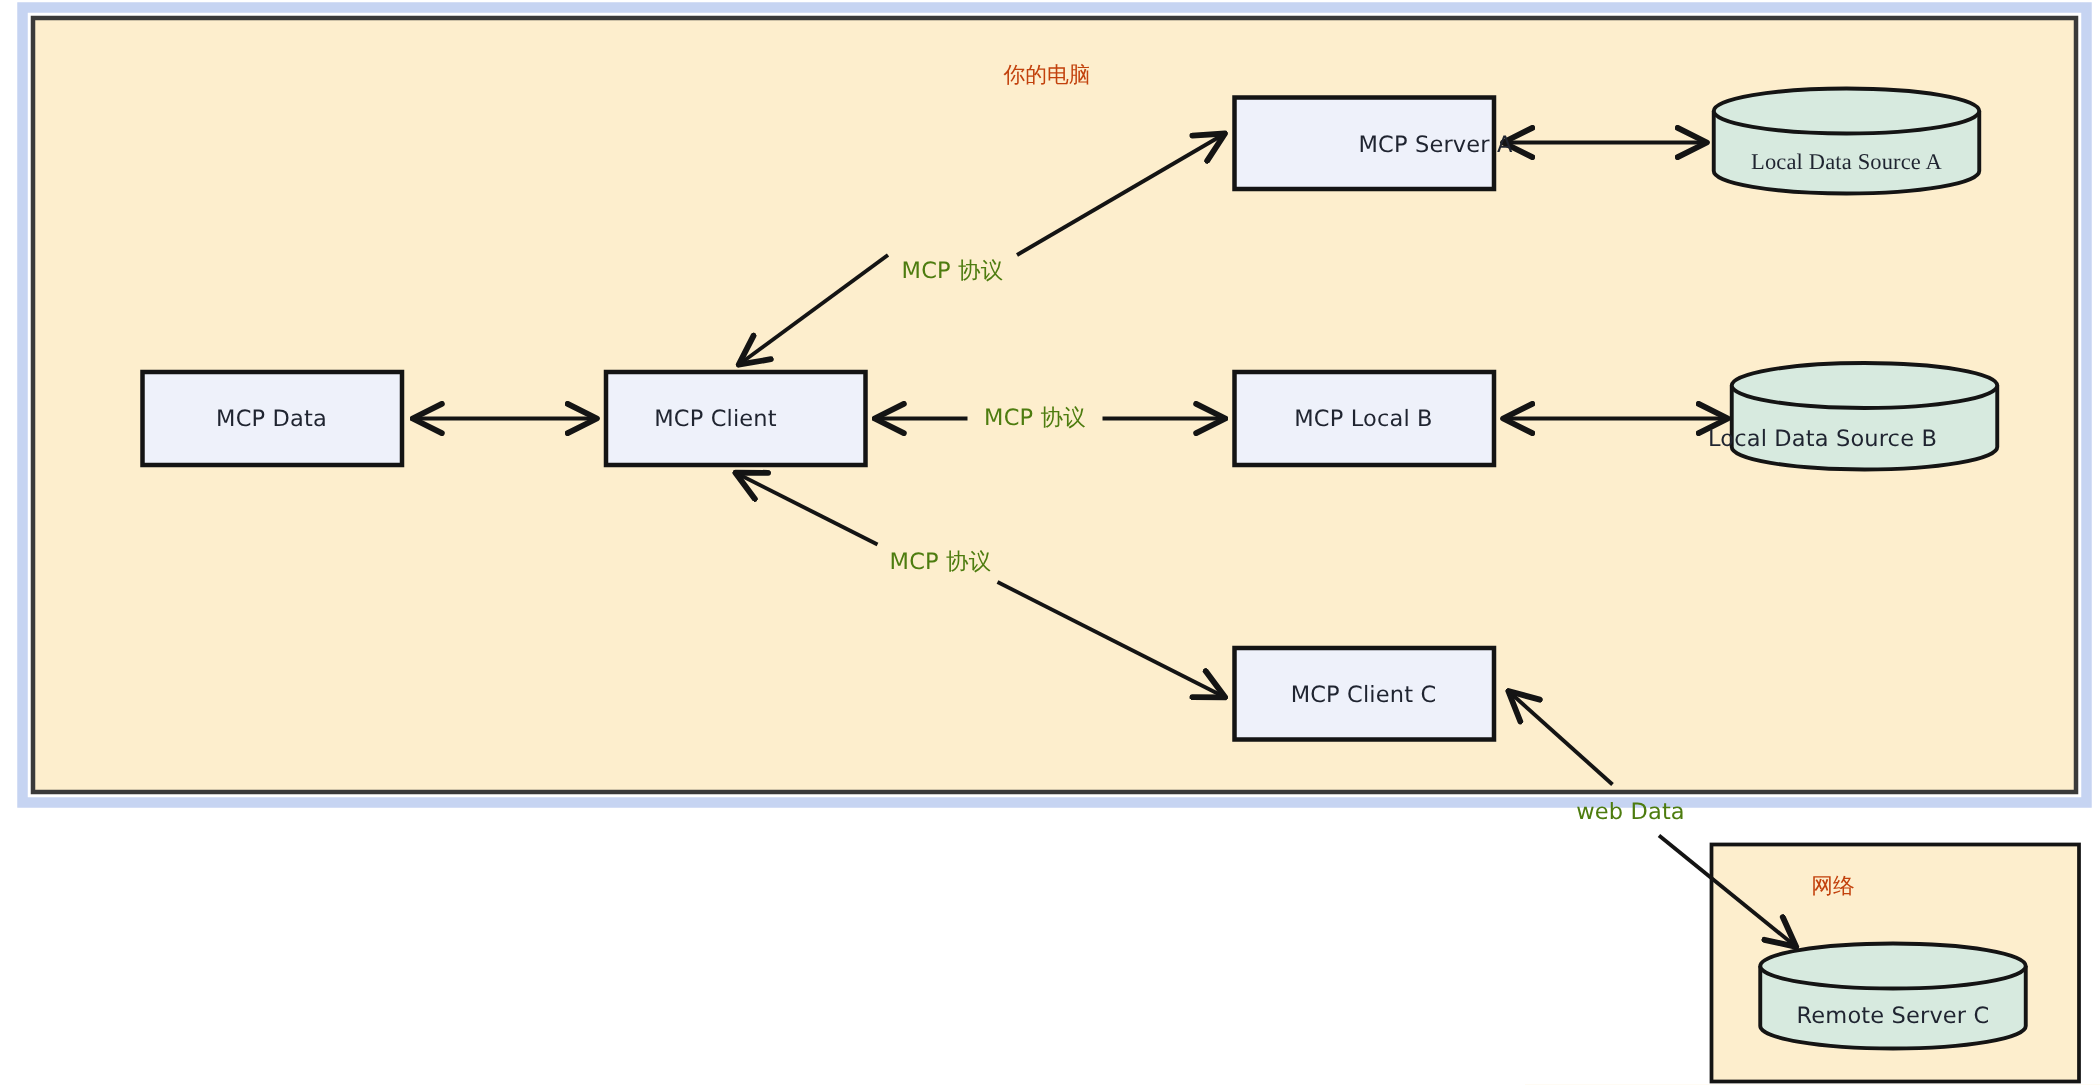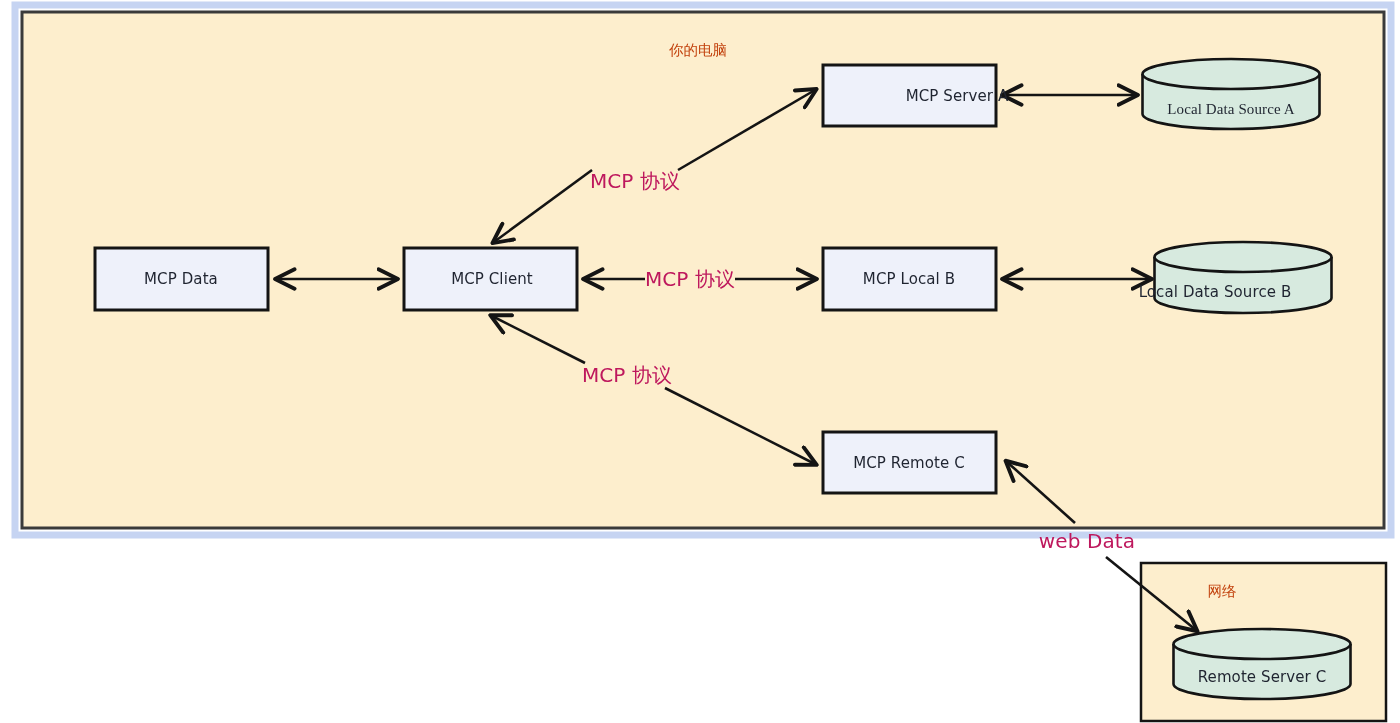"MCP 协议" .edge-label { color: #be185d -> #4d7c0f; font-size: 20px -> 15px }
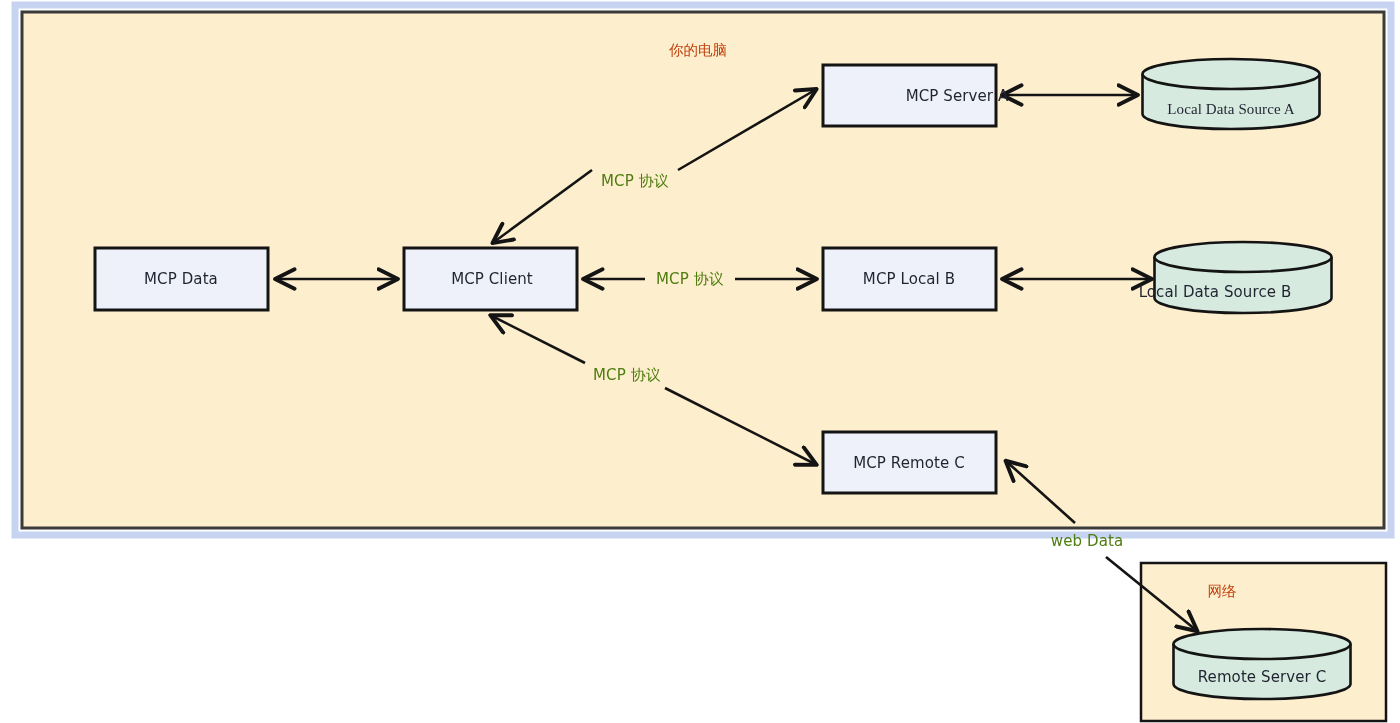"MCP Client" div.node-label { left: 492px -> 477px }
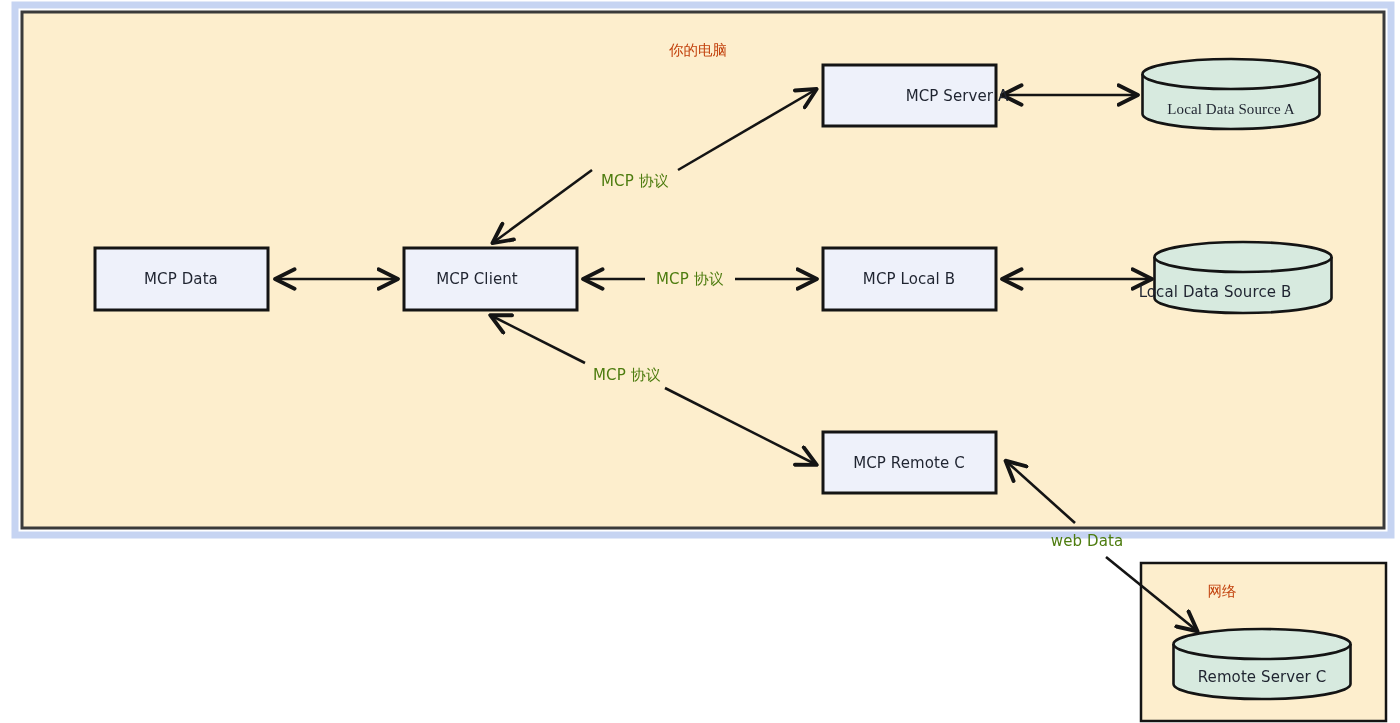"MCP Remote C" div.node-label { text: Remote -> Client }
